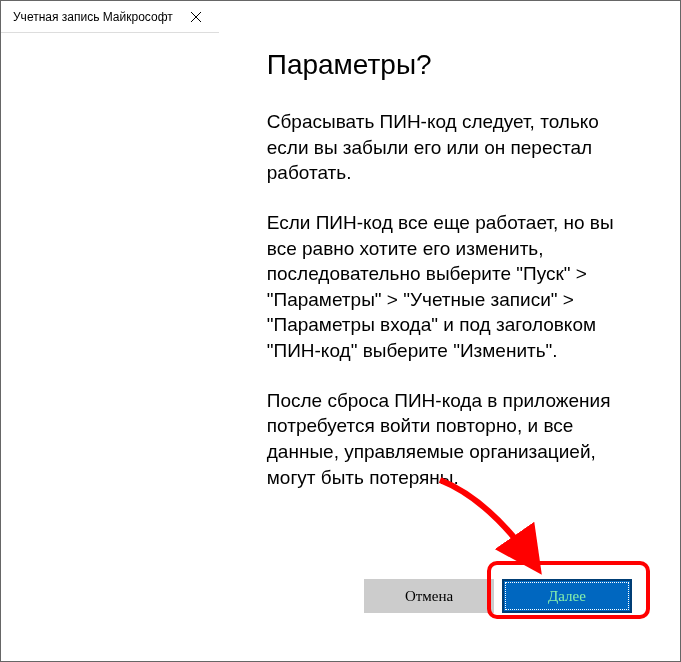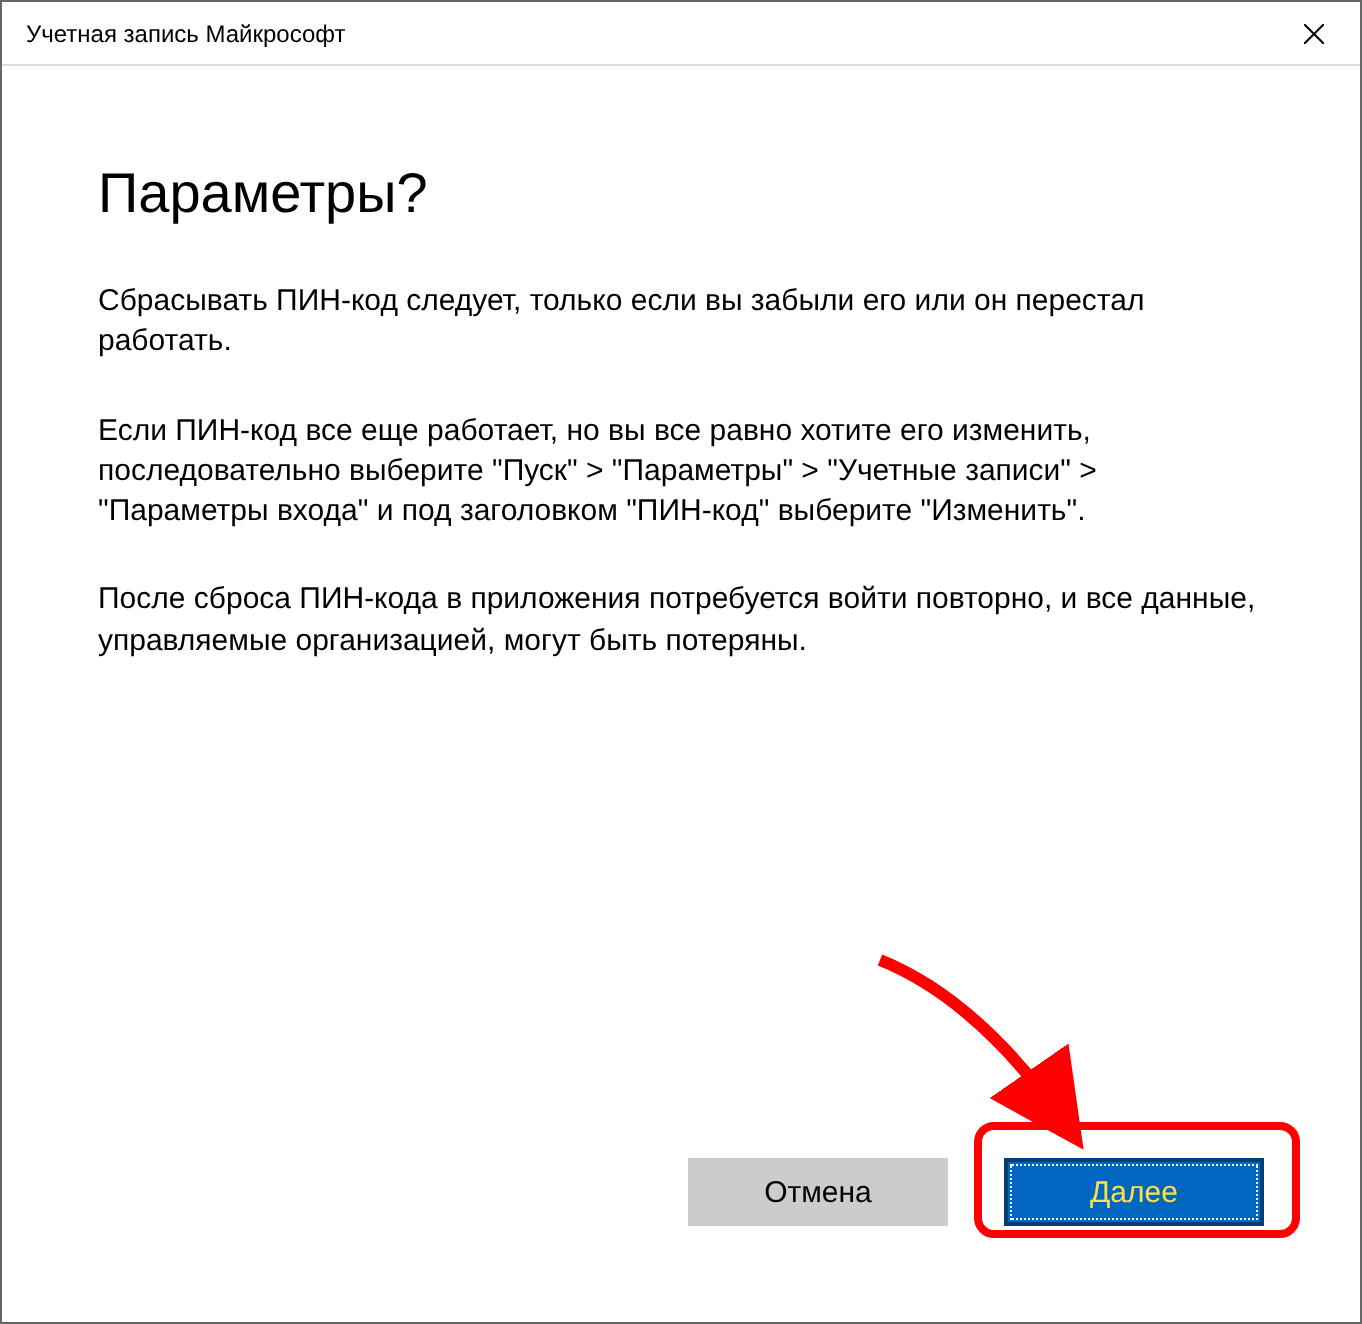"Учетная запись Майкрософт" .window { flex-direction: column -> row }
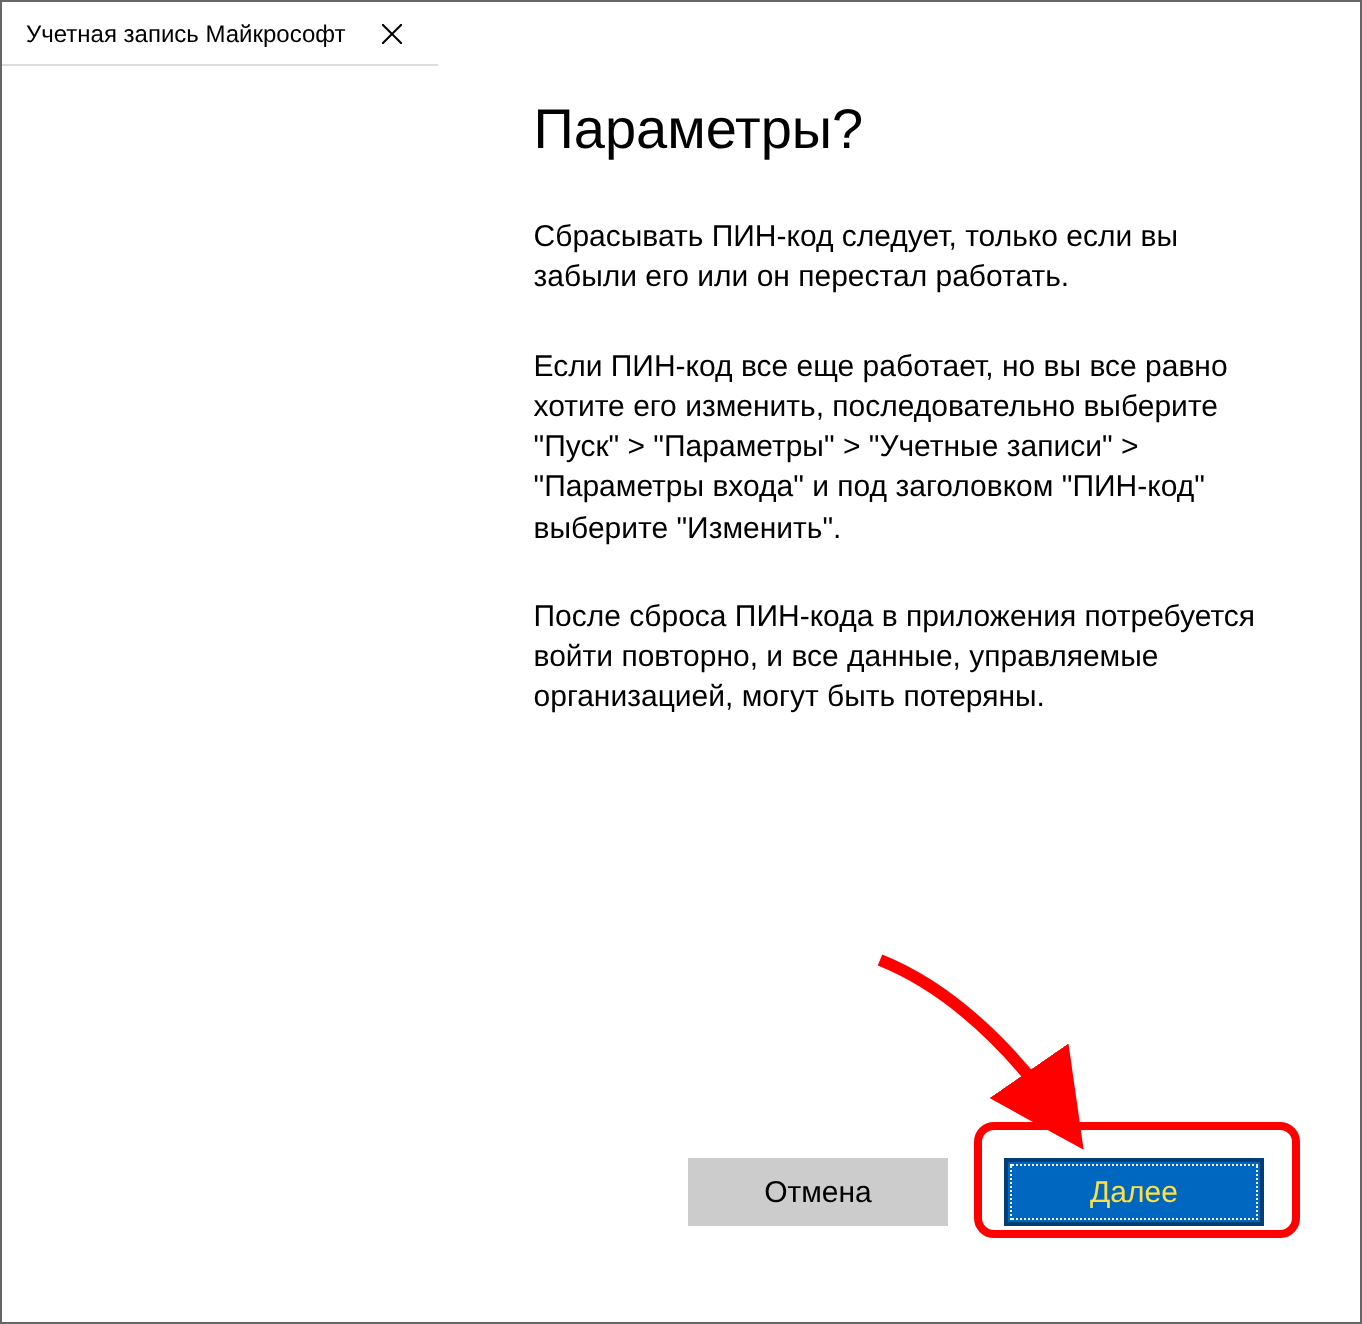"Сбрасывать ПИН-код следует, только если" .paragraph { font-size: 15px -> 19px }
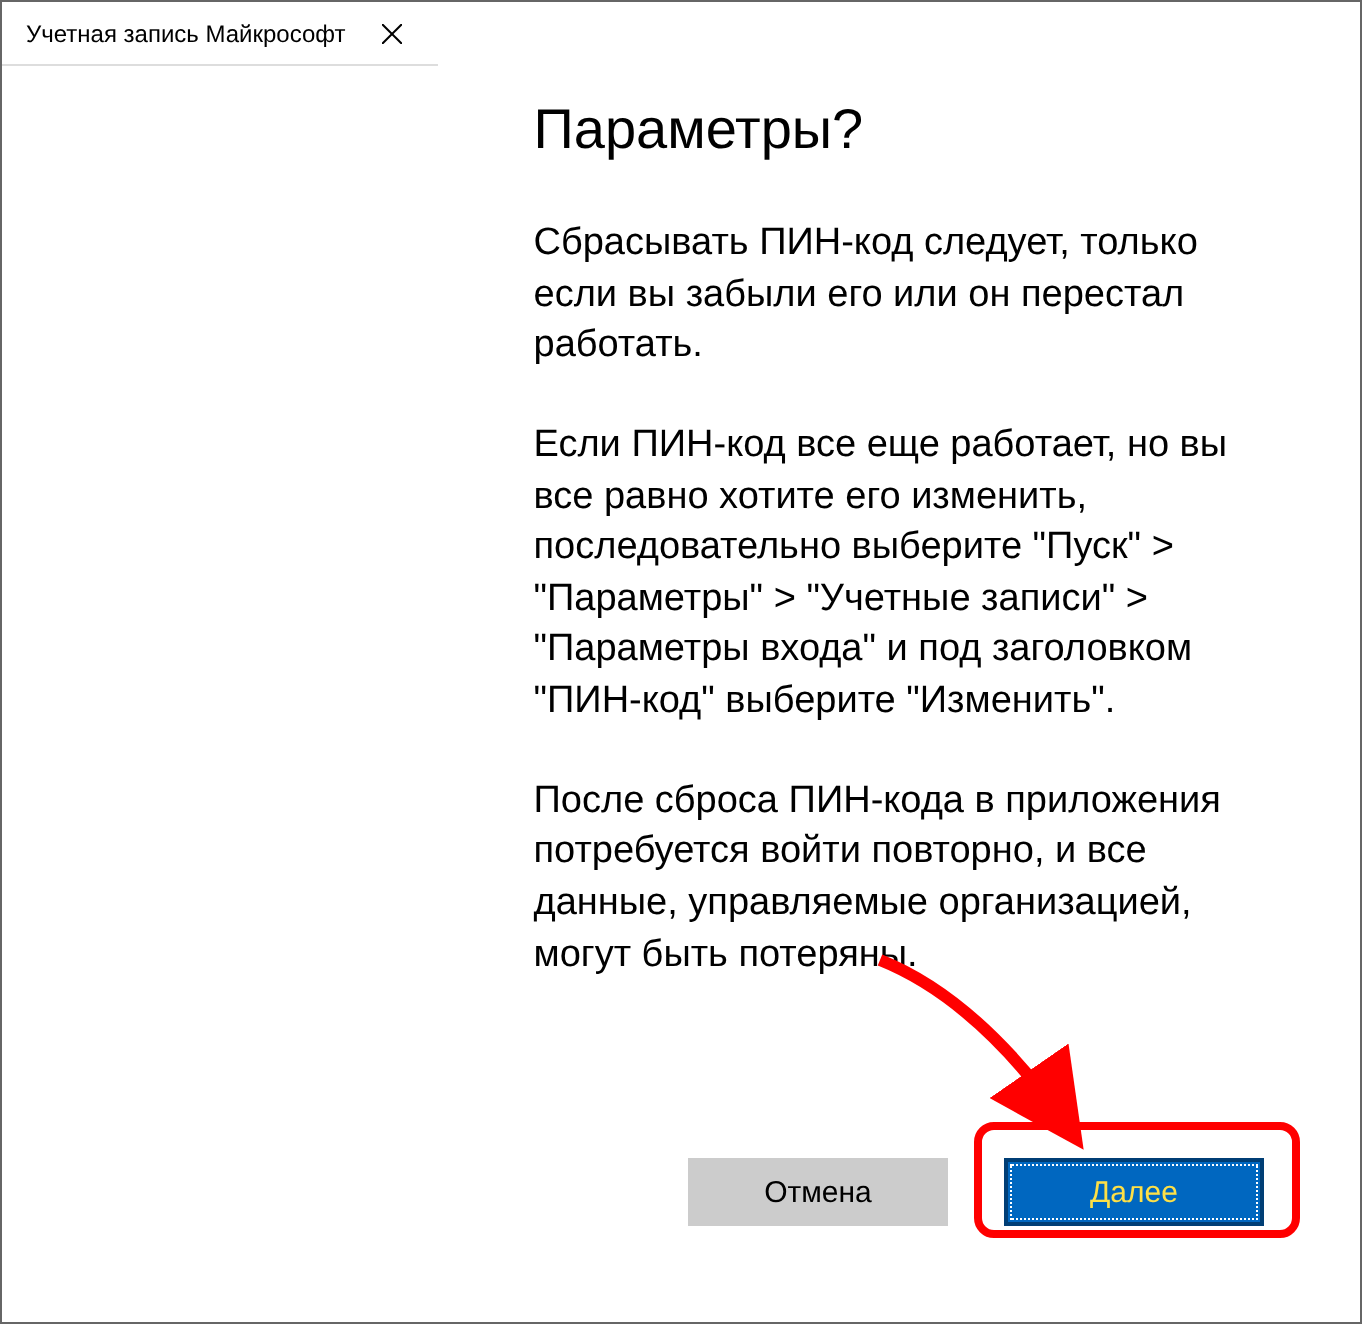"Отмена" .btn { font-family: Liberation Sans, sans-serif -> Liberation Serif, serif }
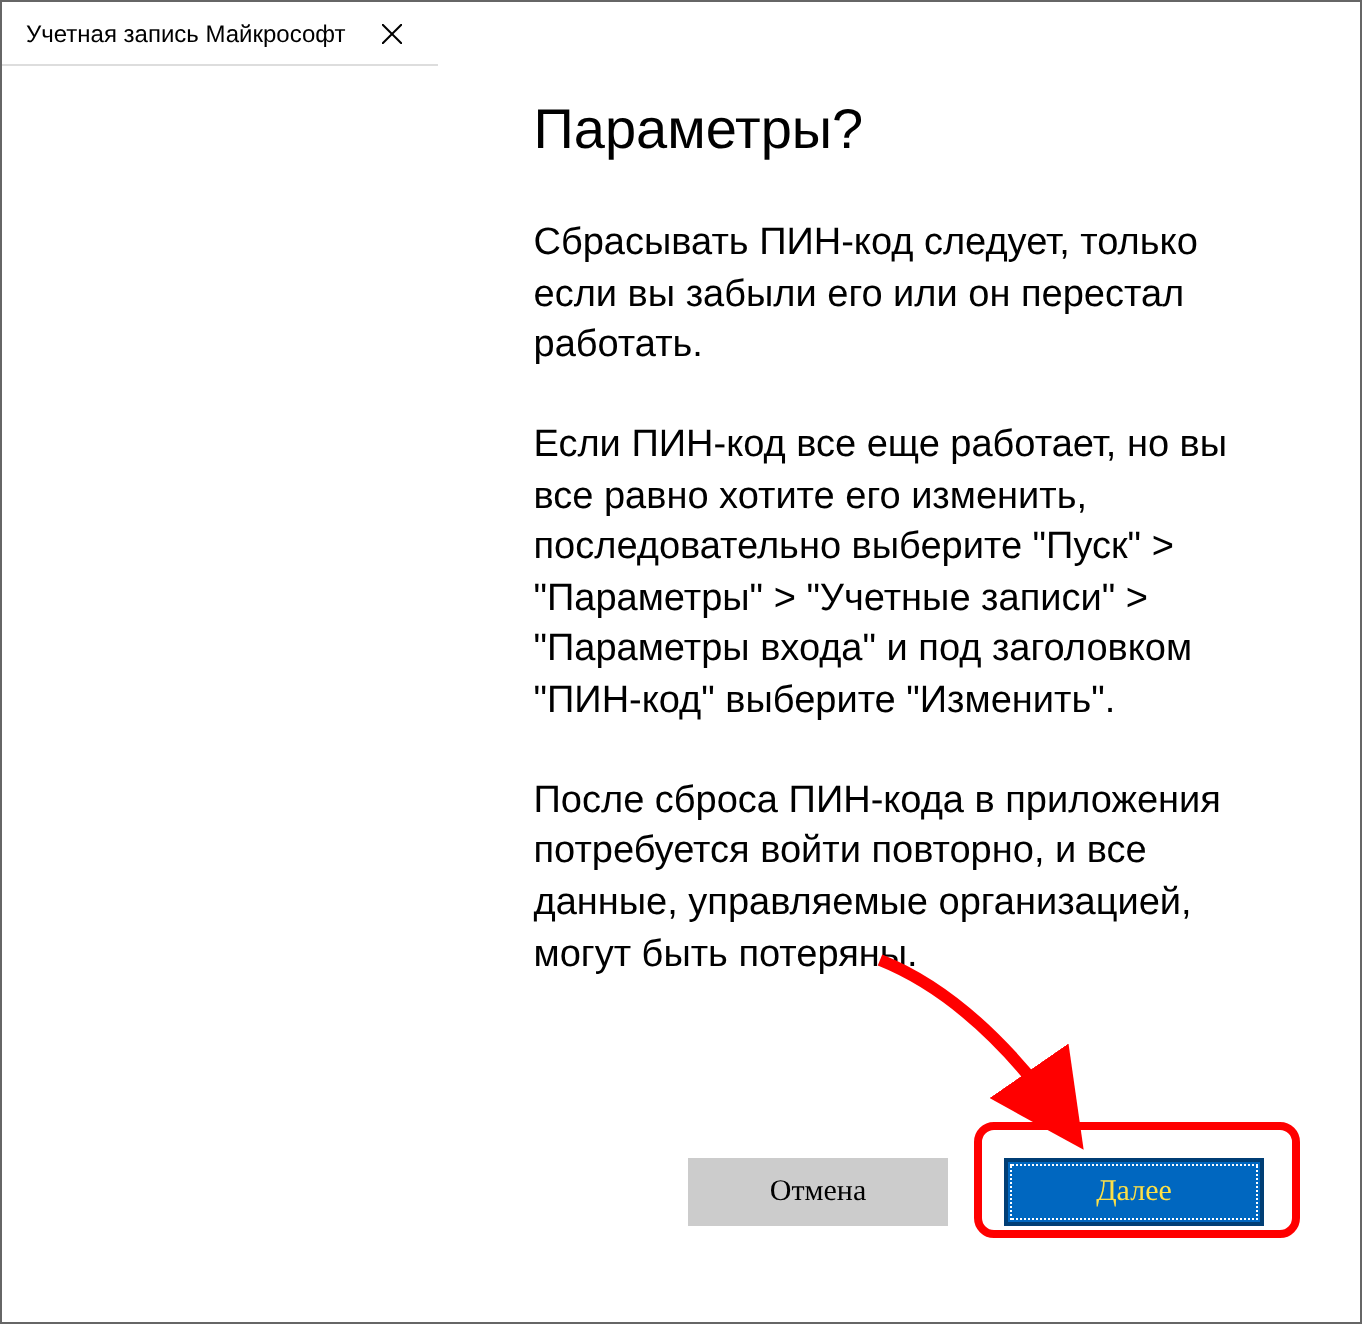"Далее" .btn-next { color: #fde047 -> #86efac; margin-left: 20px -> none }
